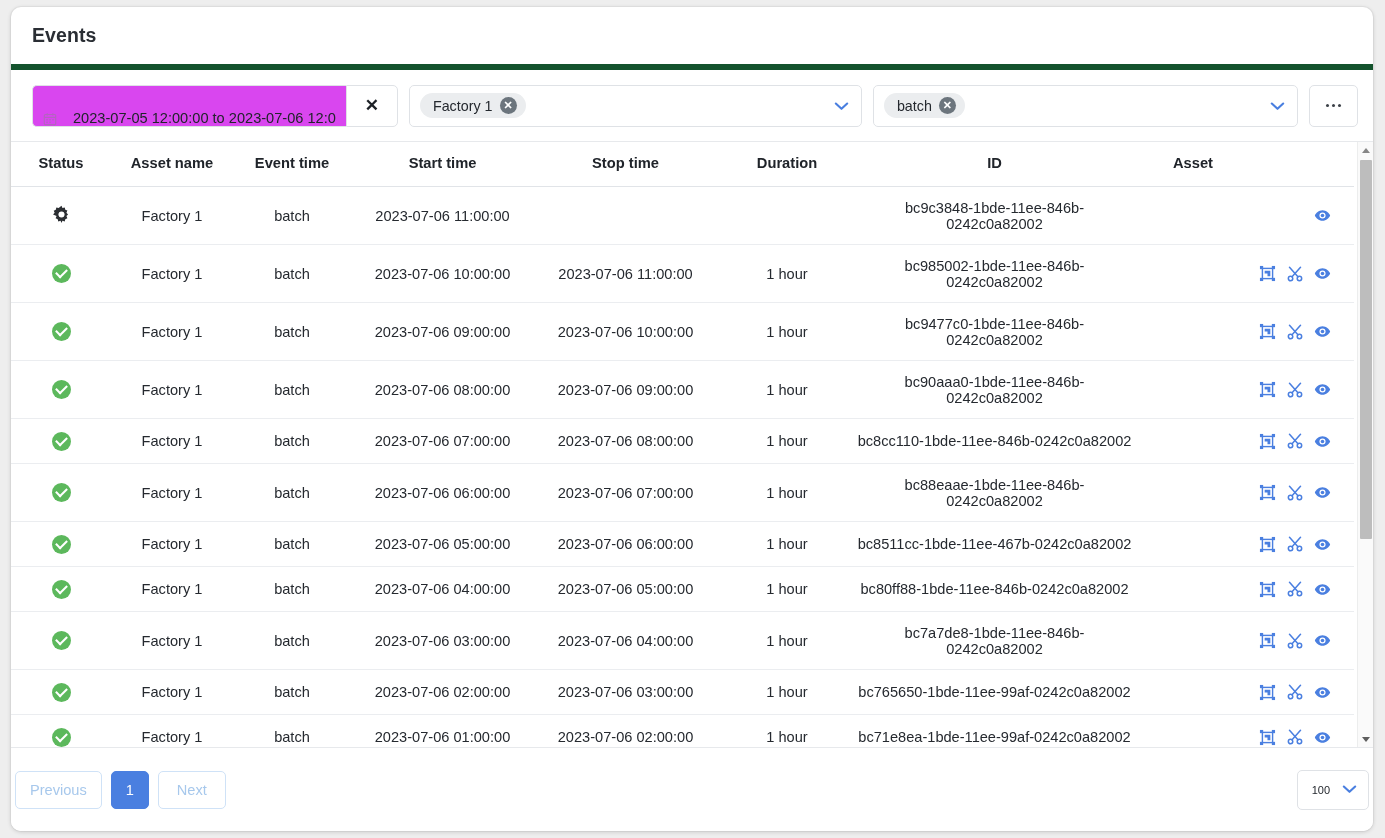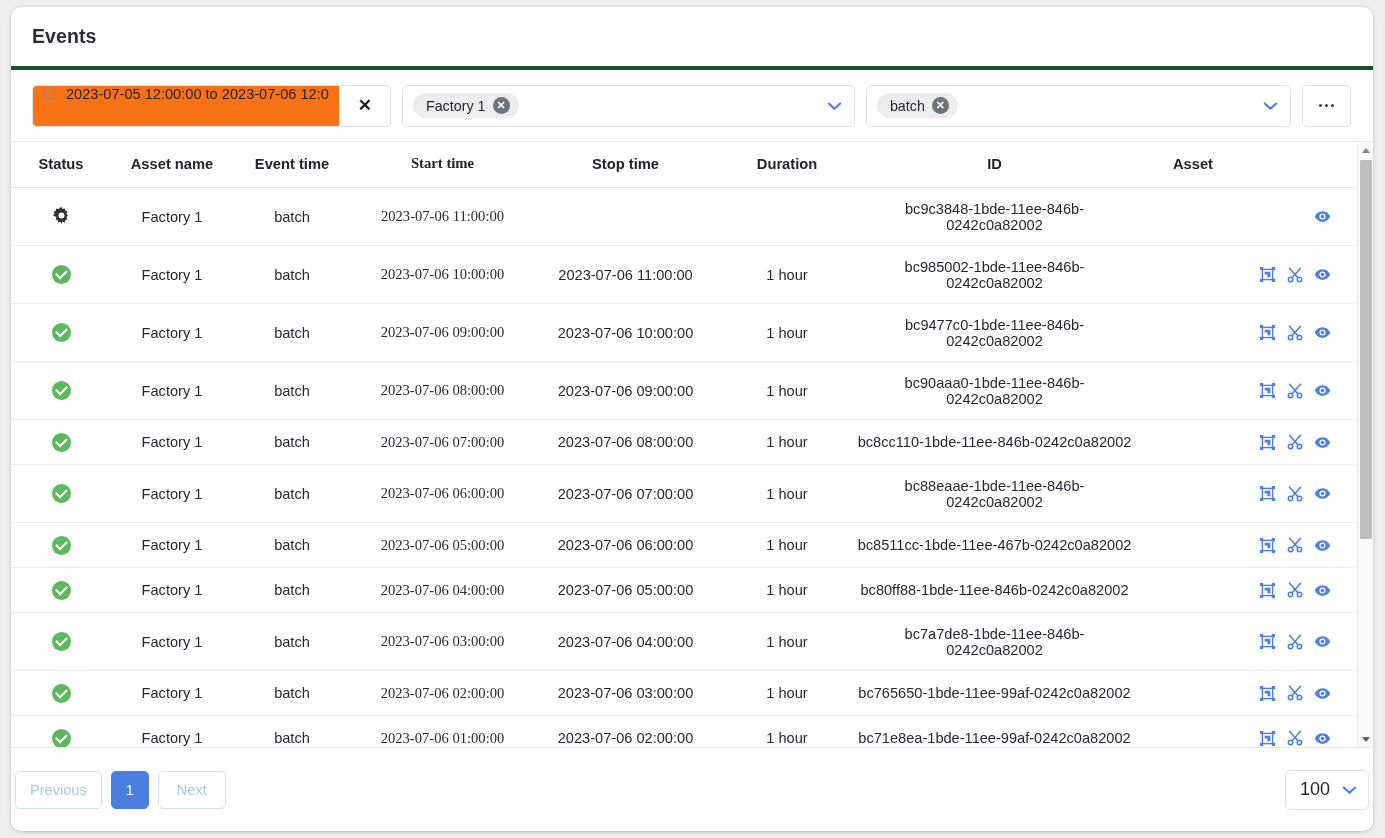"Events" .card-header { border-bottom: 4px solid #14532d -> 6px solid #14532d }
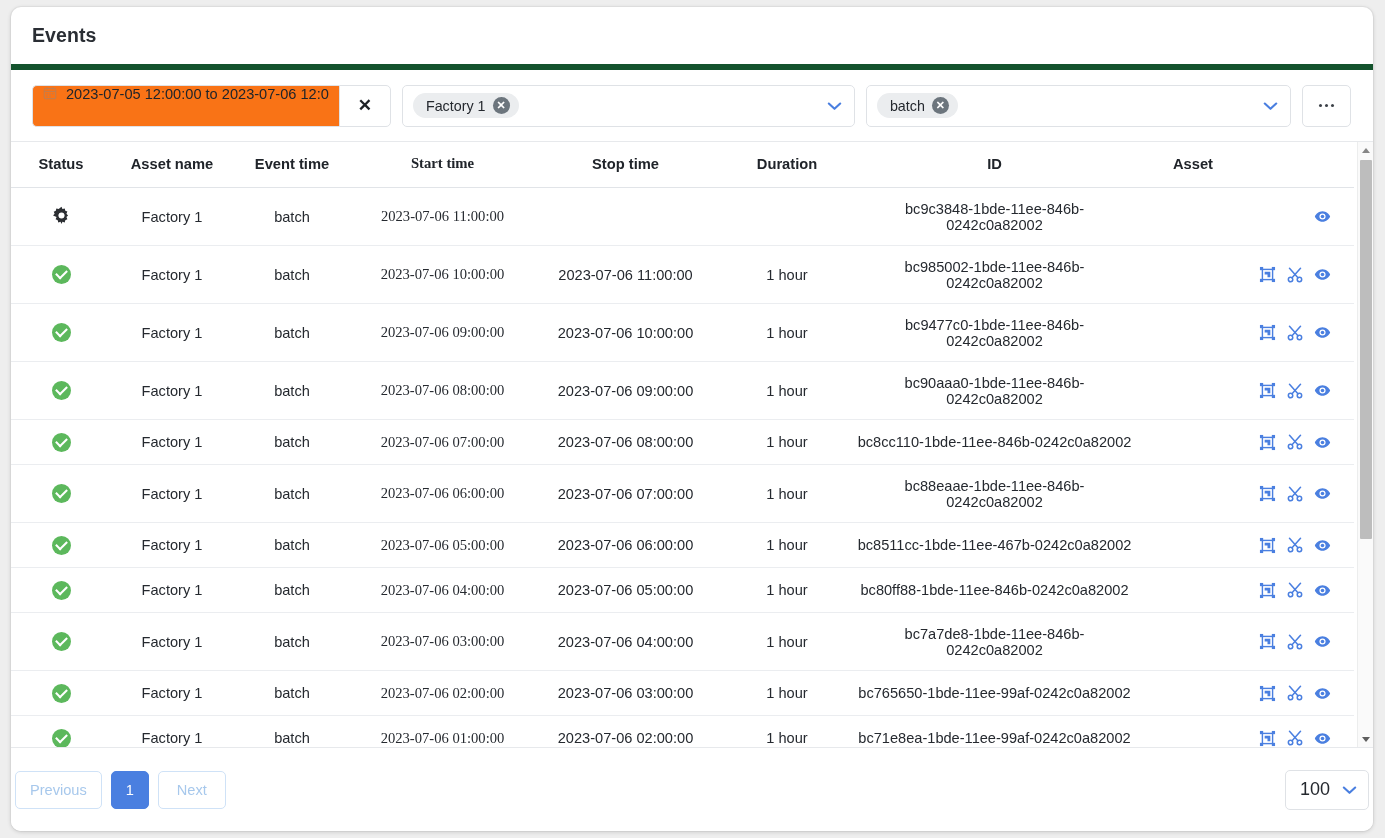"2023-07-05 12:00:00 to 2023-07-06 12:0" .daterange-field { align-items: flex-start -> flex-end; background: #f97316 -> #d946ef; gap: 9px -> 16px }
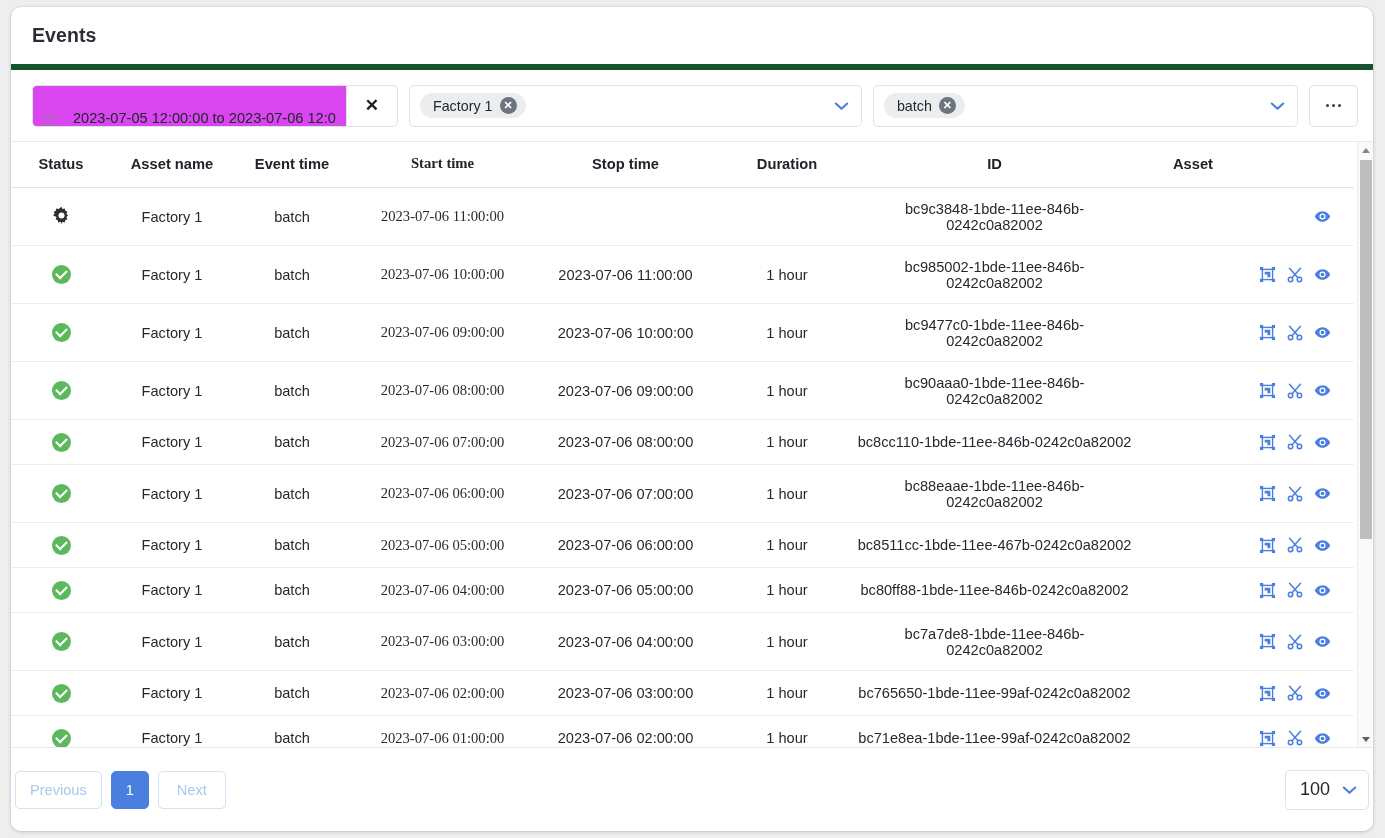"Start time" td.c-start, th.c-start { font-family: Liberation Serif, serif -> none }
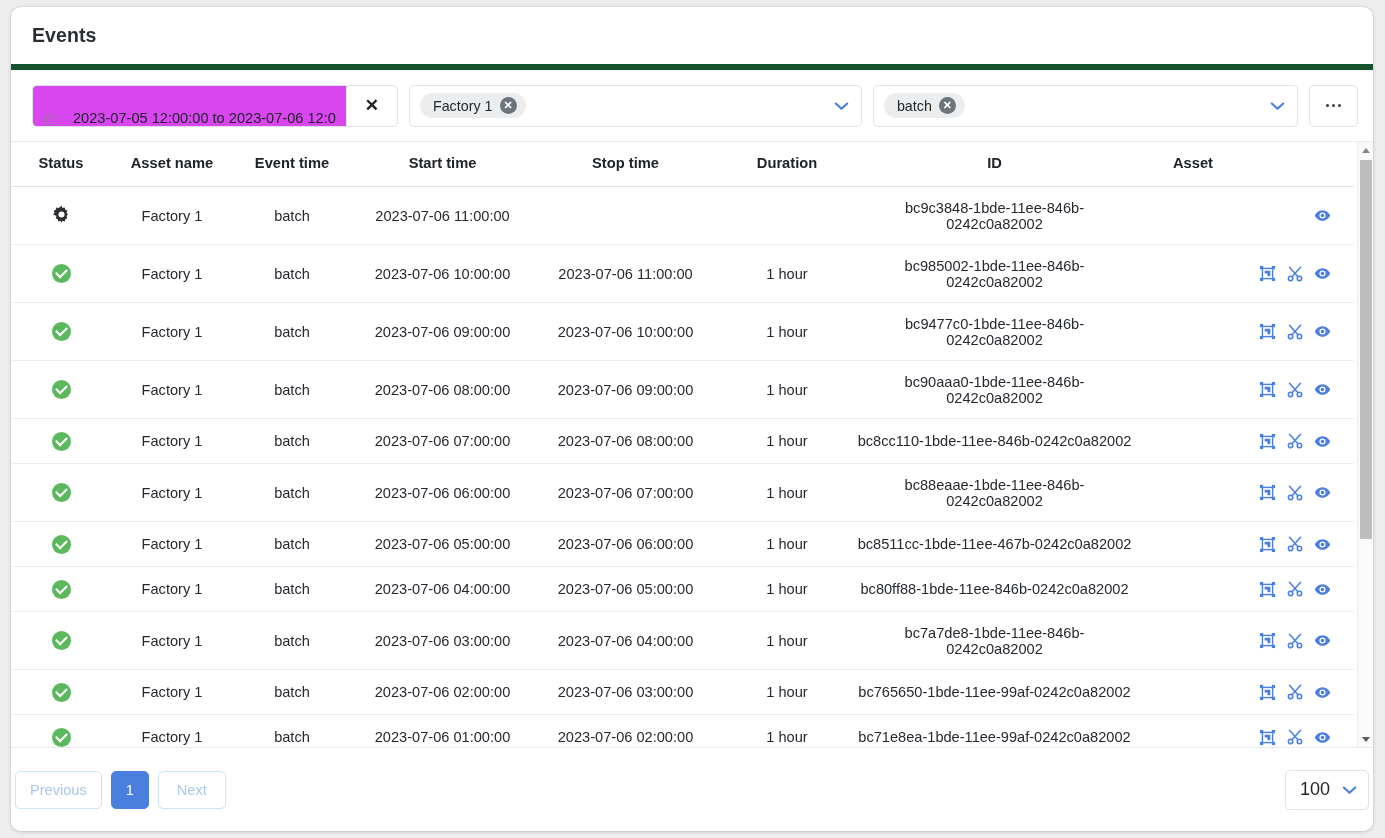"100" .pagesize { font-size: 18px -> 11px }
